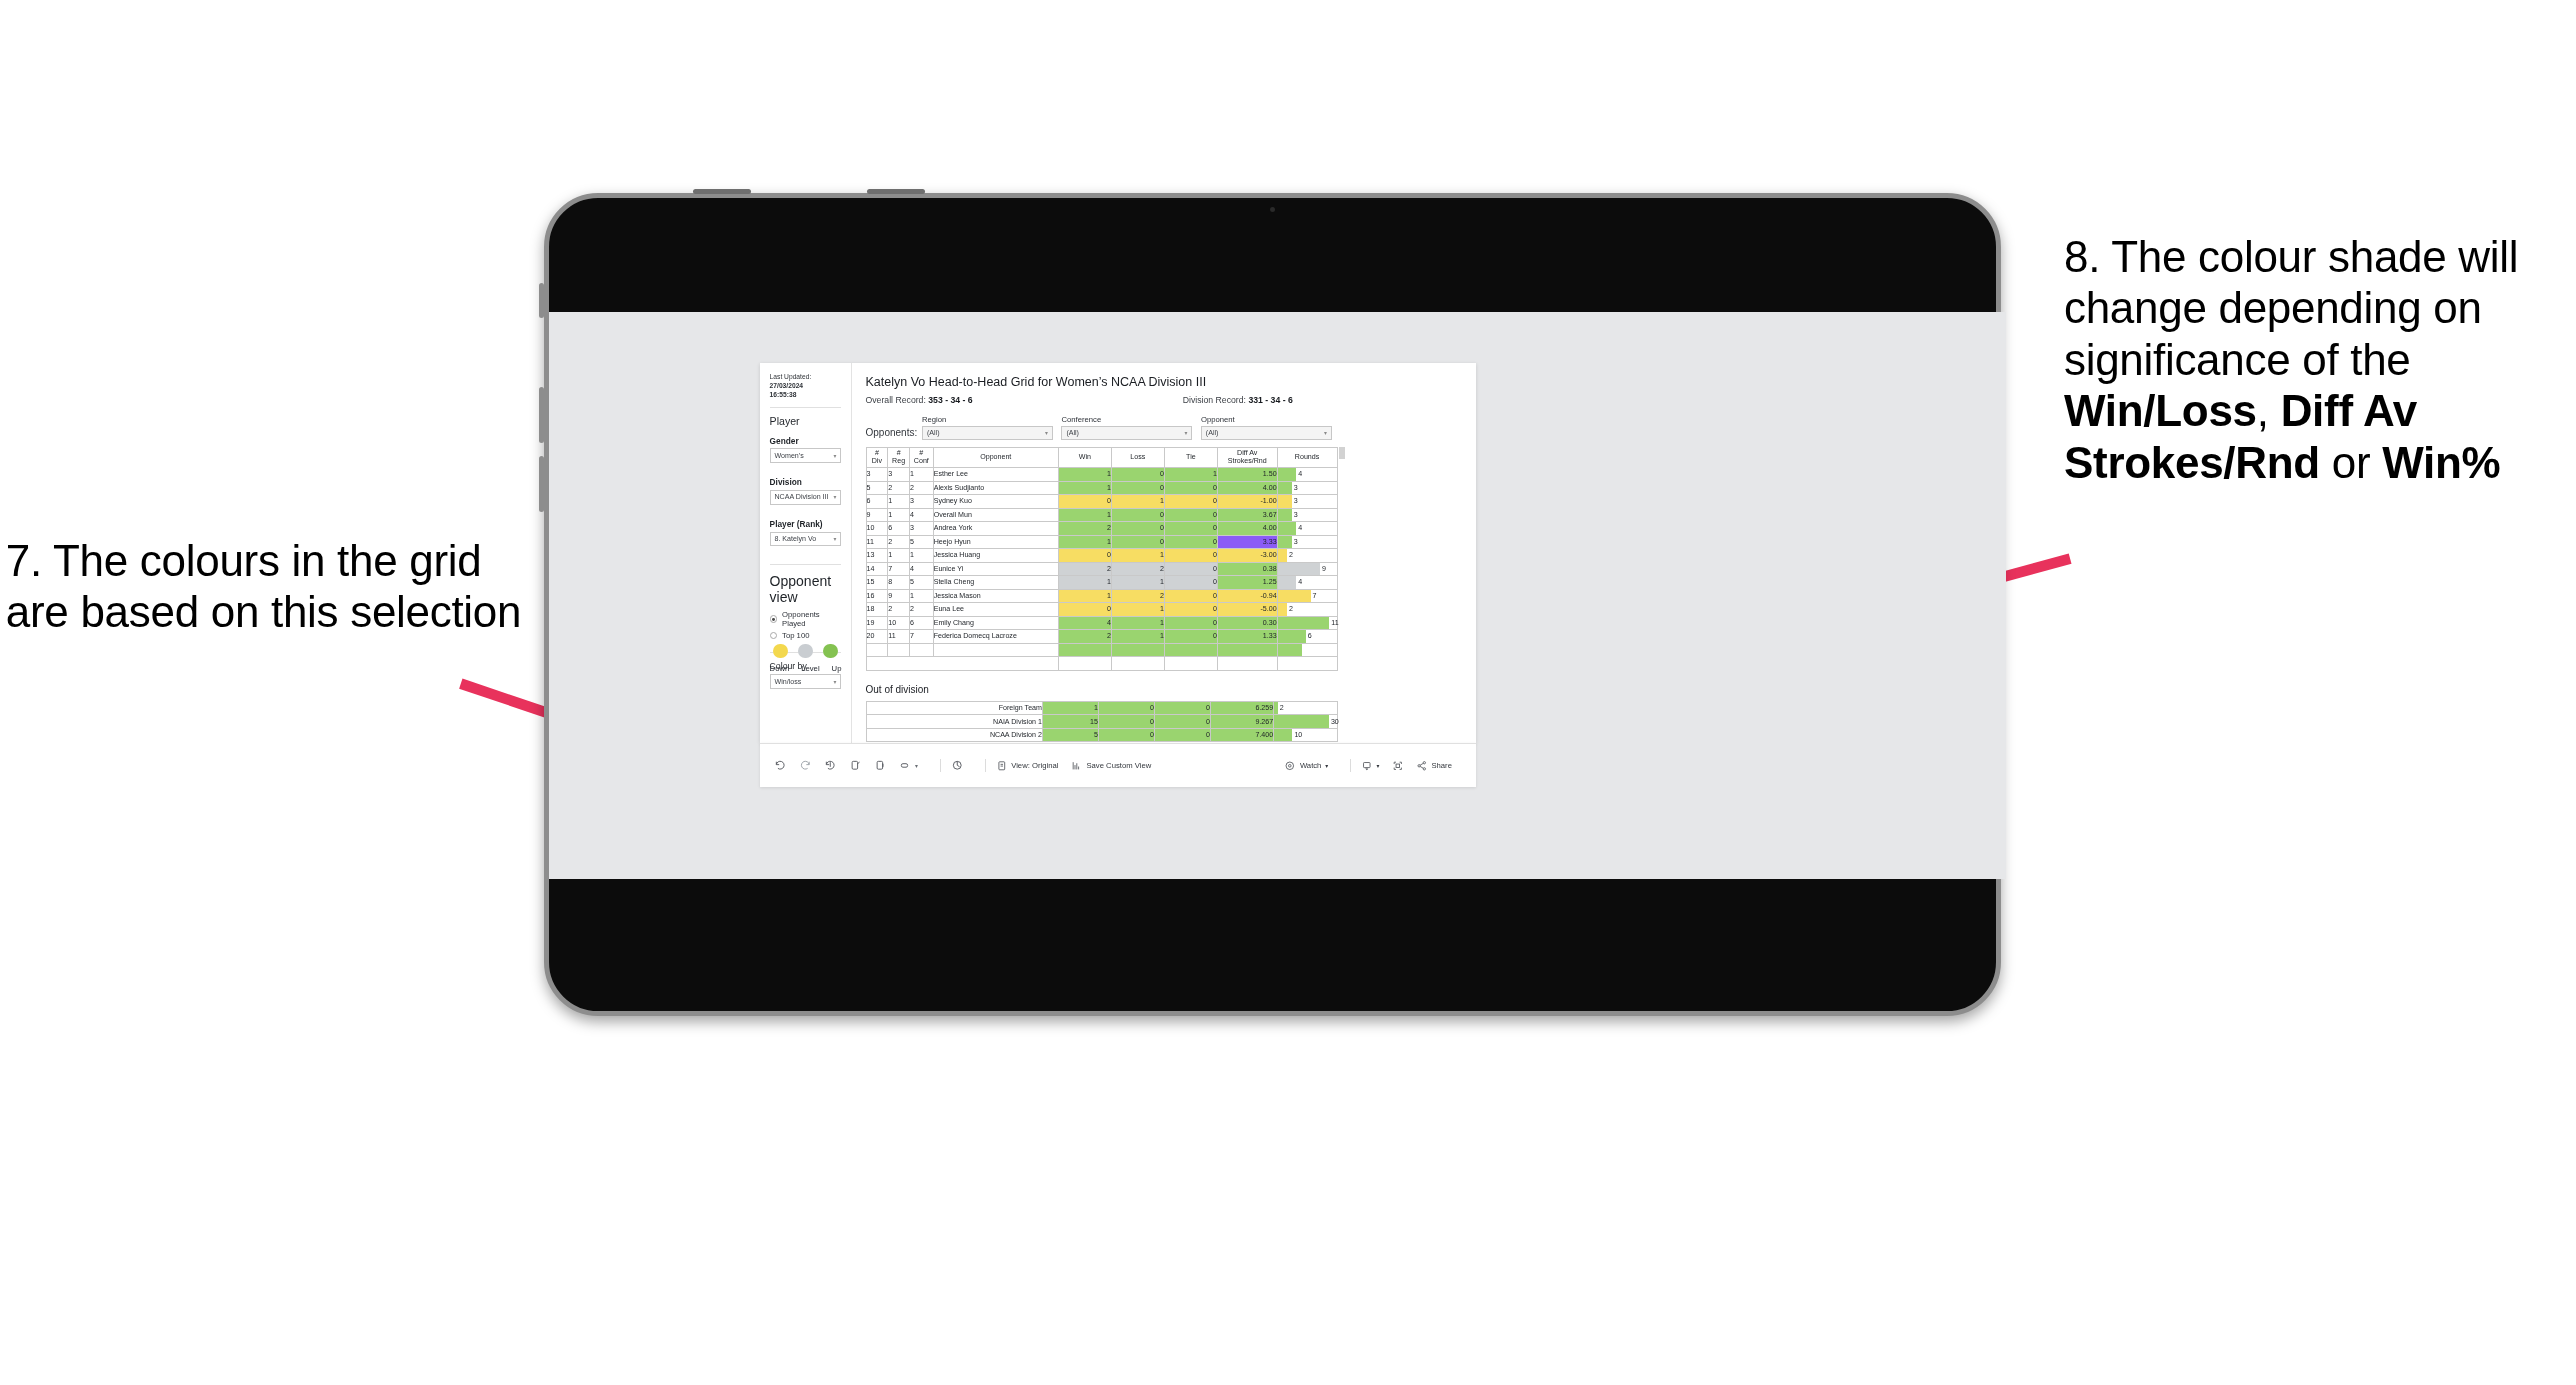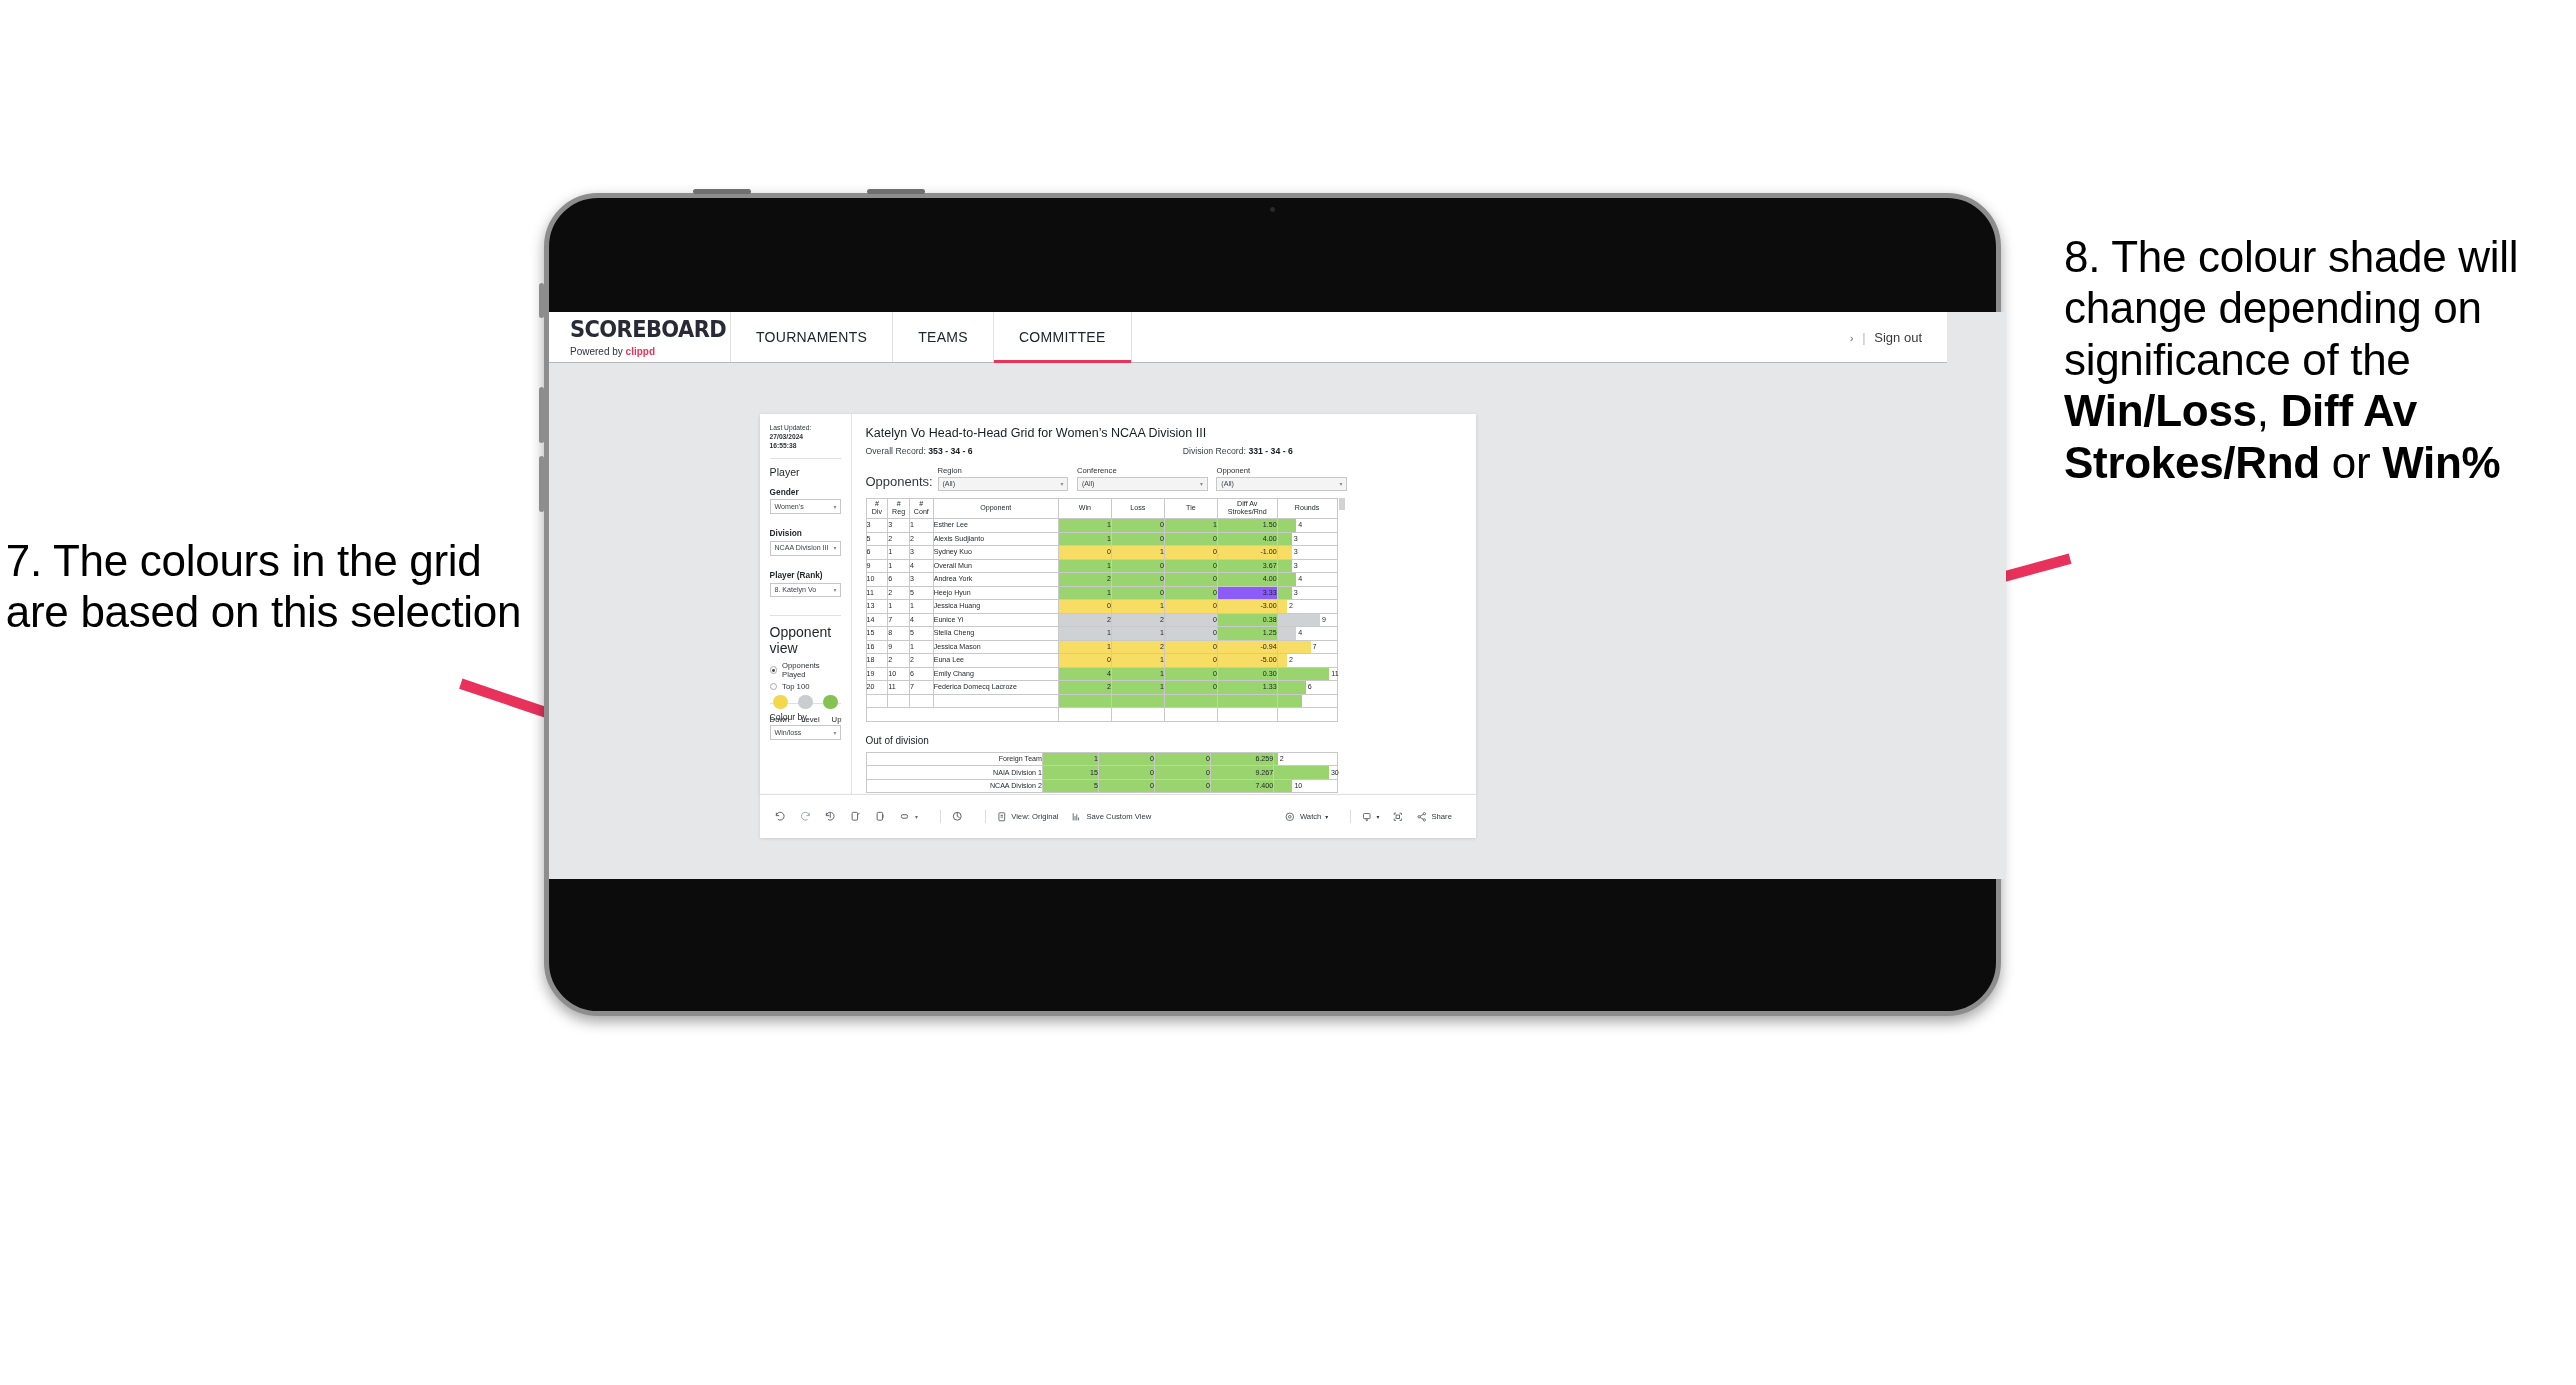"SCOREBOARD" div.app-header { html: <div> <div> <div>SCOREBOARD</div> <div> <span>Powered by </span><span>clippd</span> </div> </div> <div> <div>TOURNAMENTS</div> <div>TEAMS</div> <div>COMMITTEE</div> </div> <div> <span>›</span> <span>|</span> <span>Sign out</span> </div> </div> -> none }
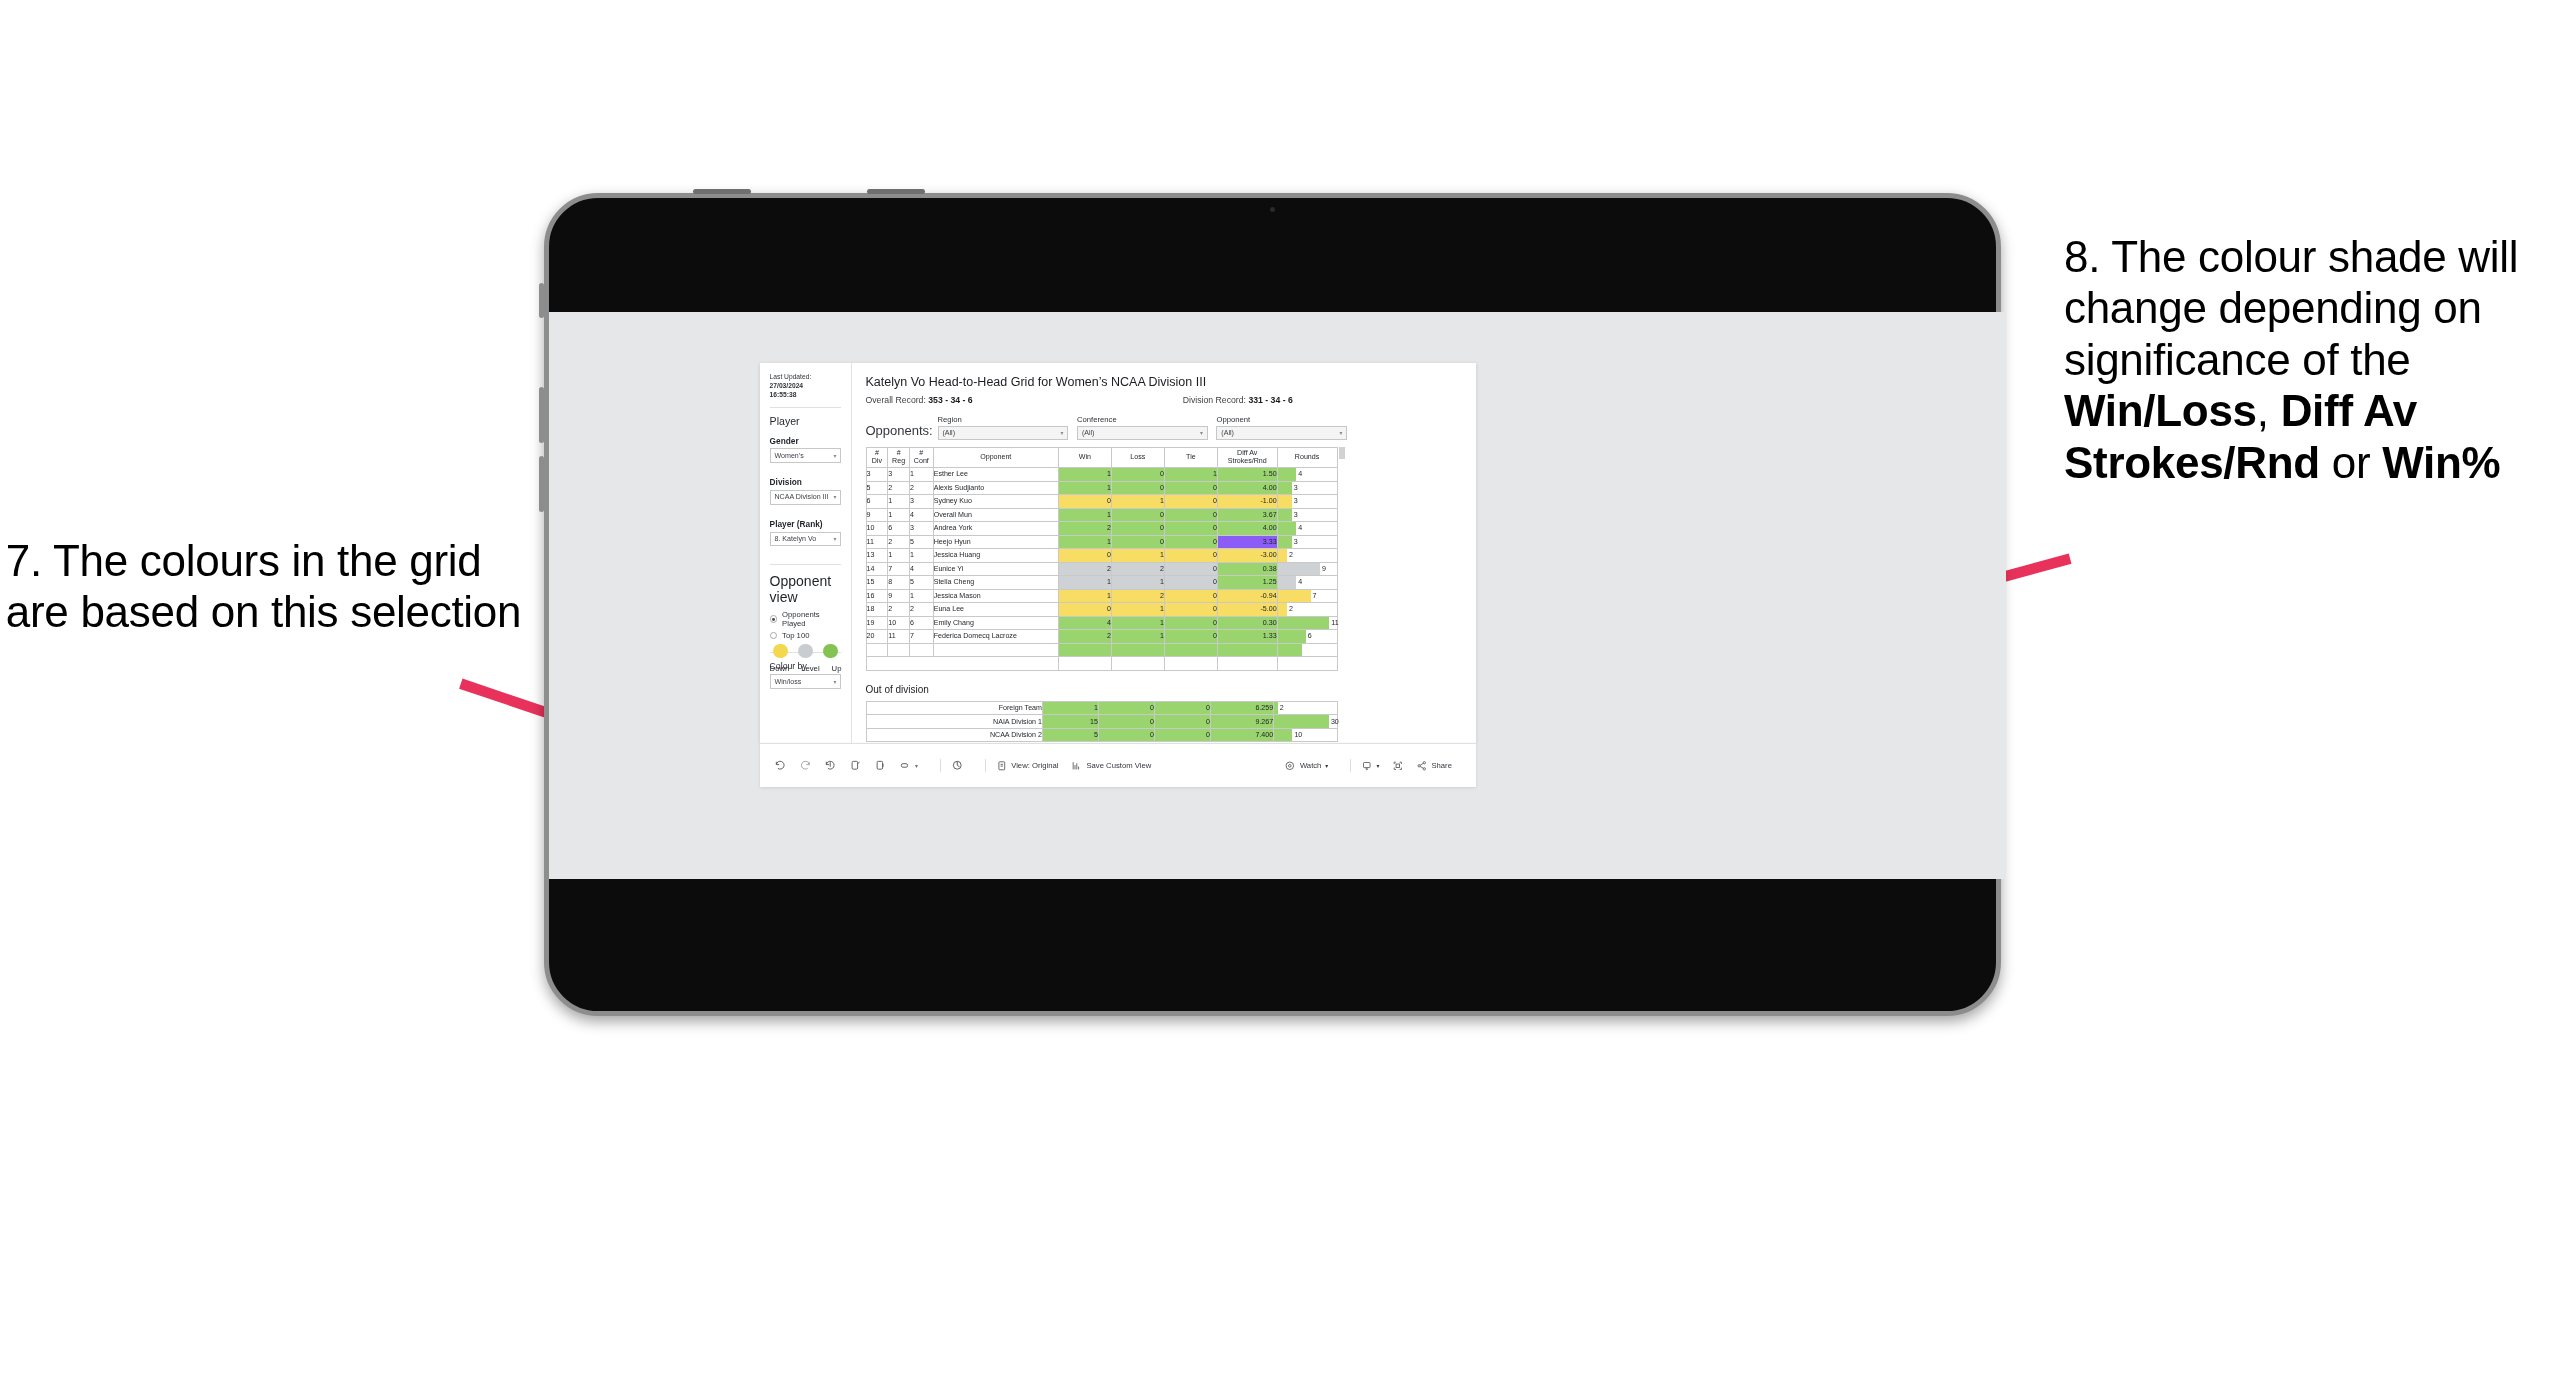"Opponents:" .oppfilters .oplabel { font-size: 13px -> 10px }
